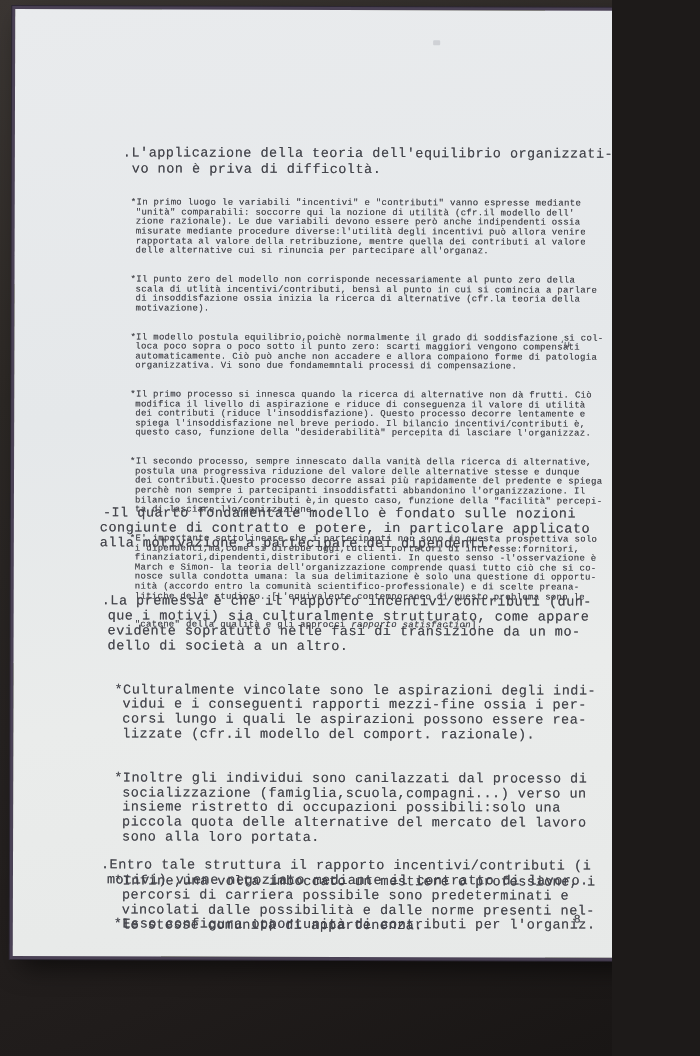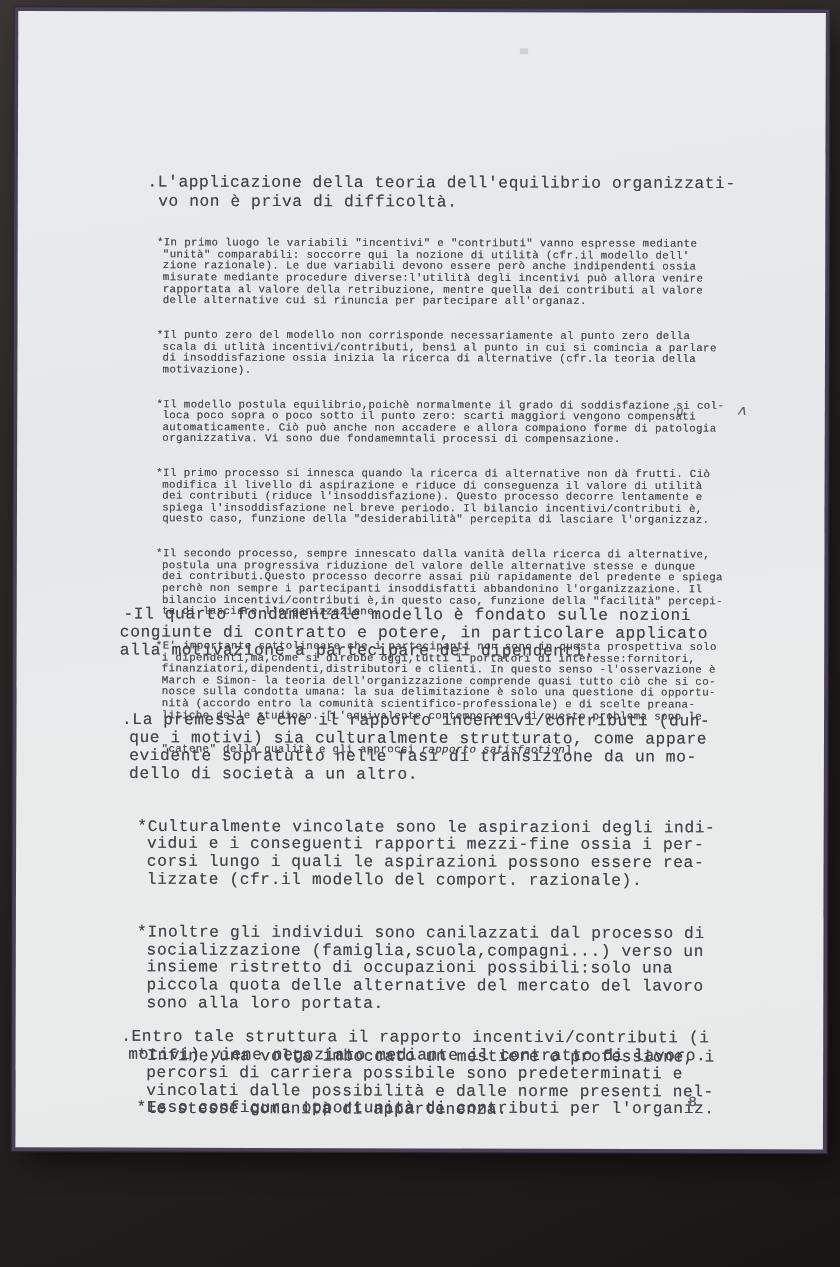".L'applicazione della teoria" .photo { width: 700px -> 612px }
